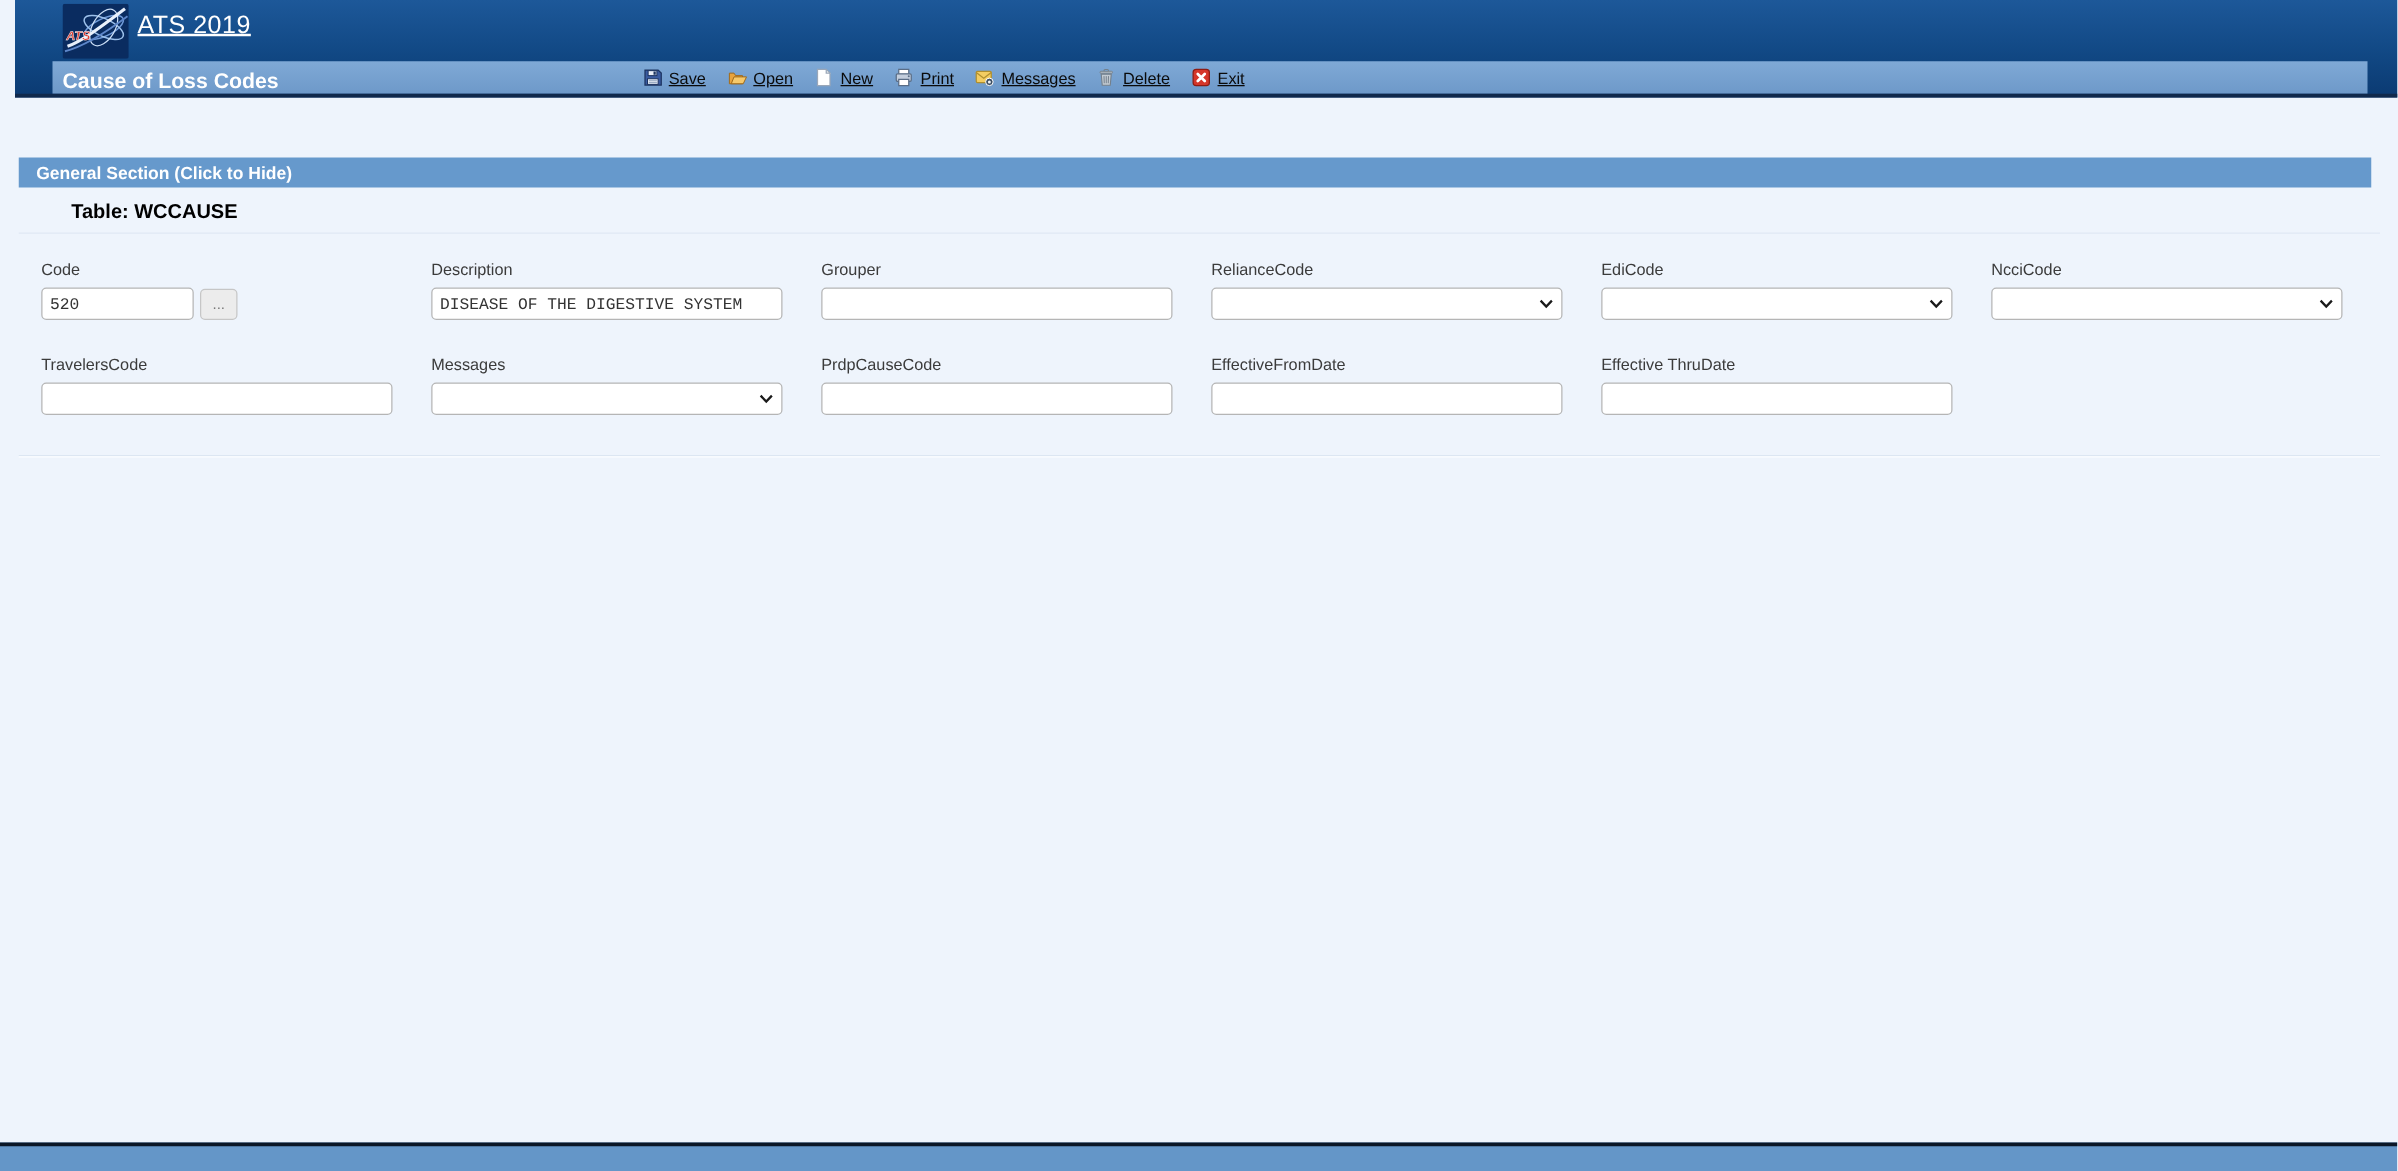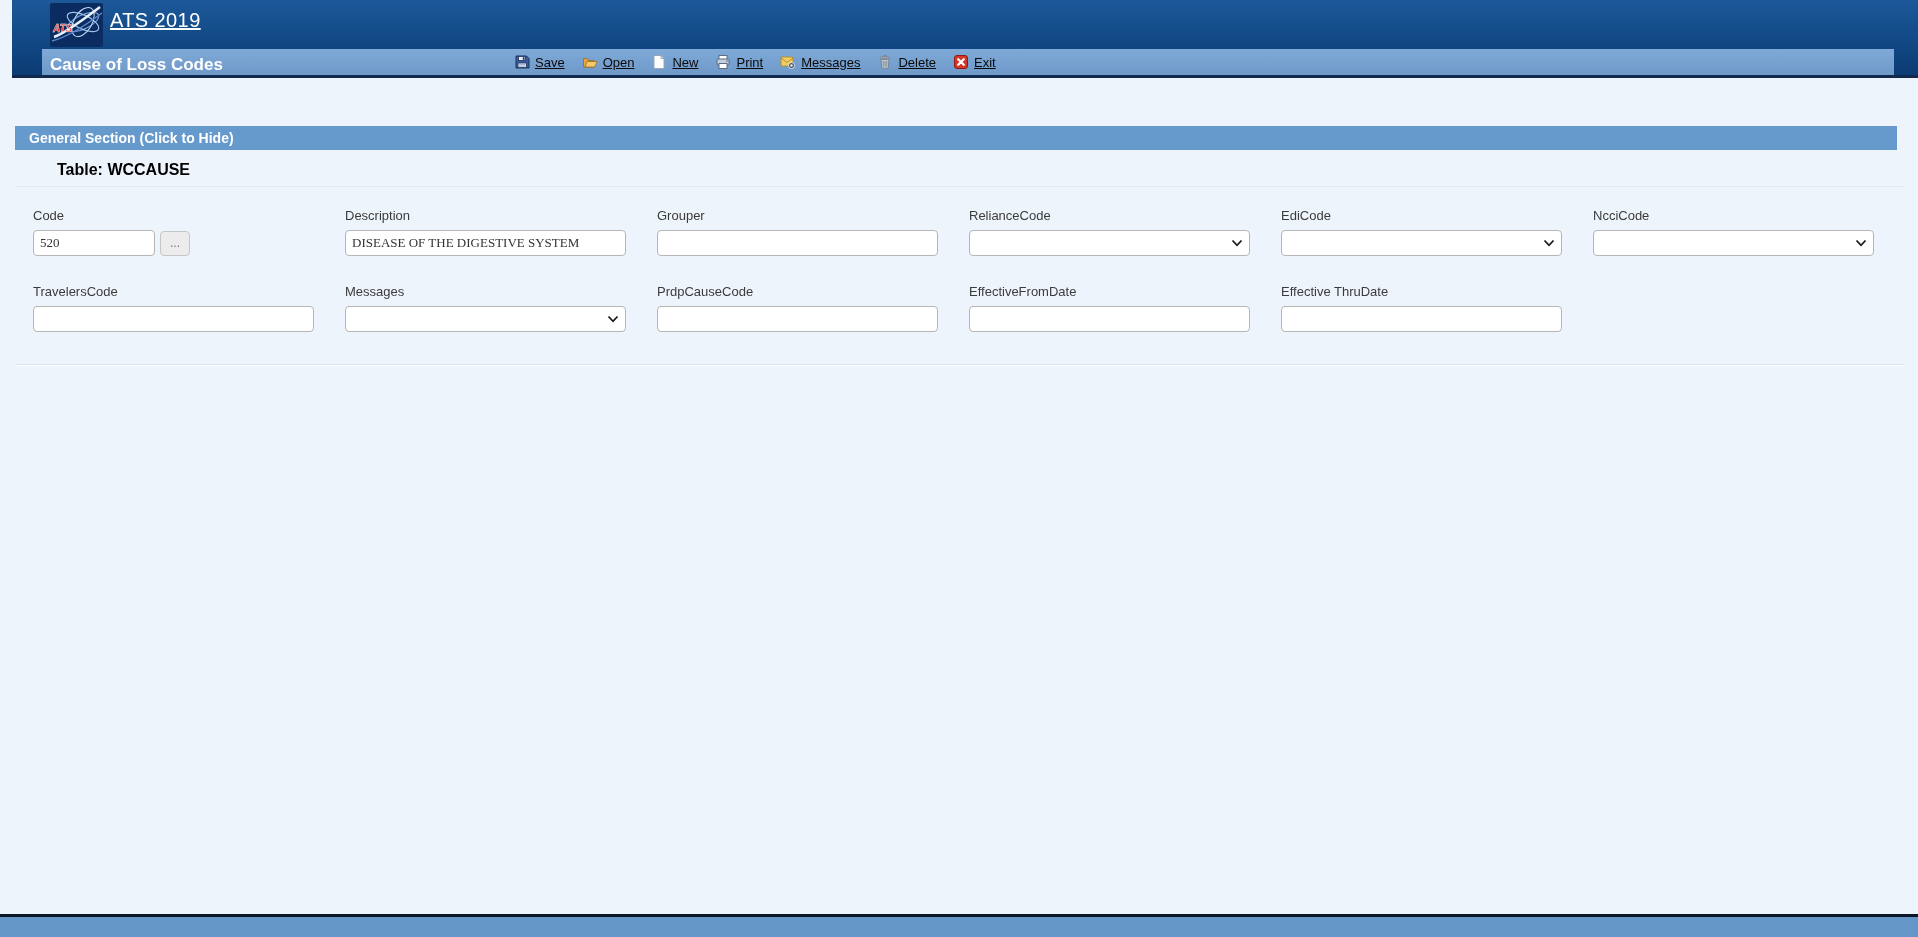"520" .text-input, .select-input { font-family: Liberation Serif, serif -> Liberation Mono, monospace }
